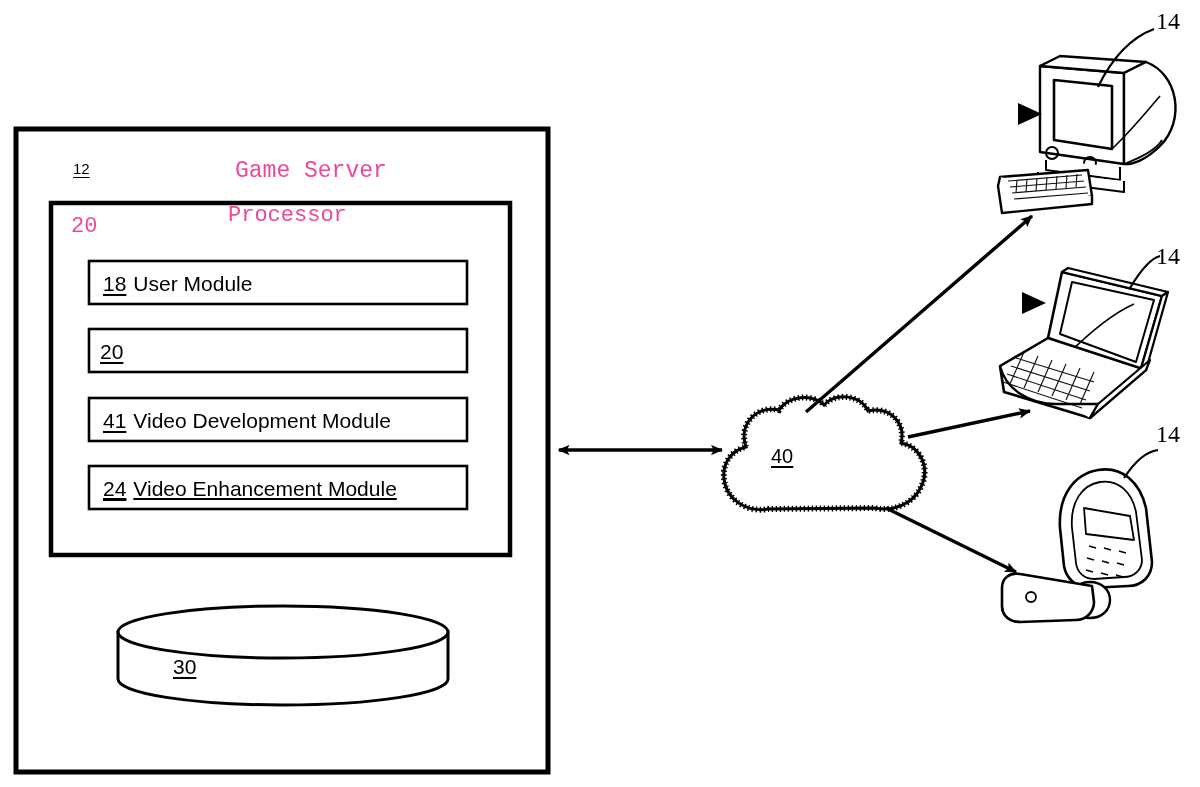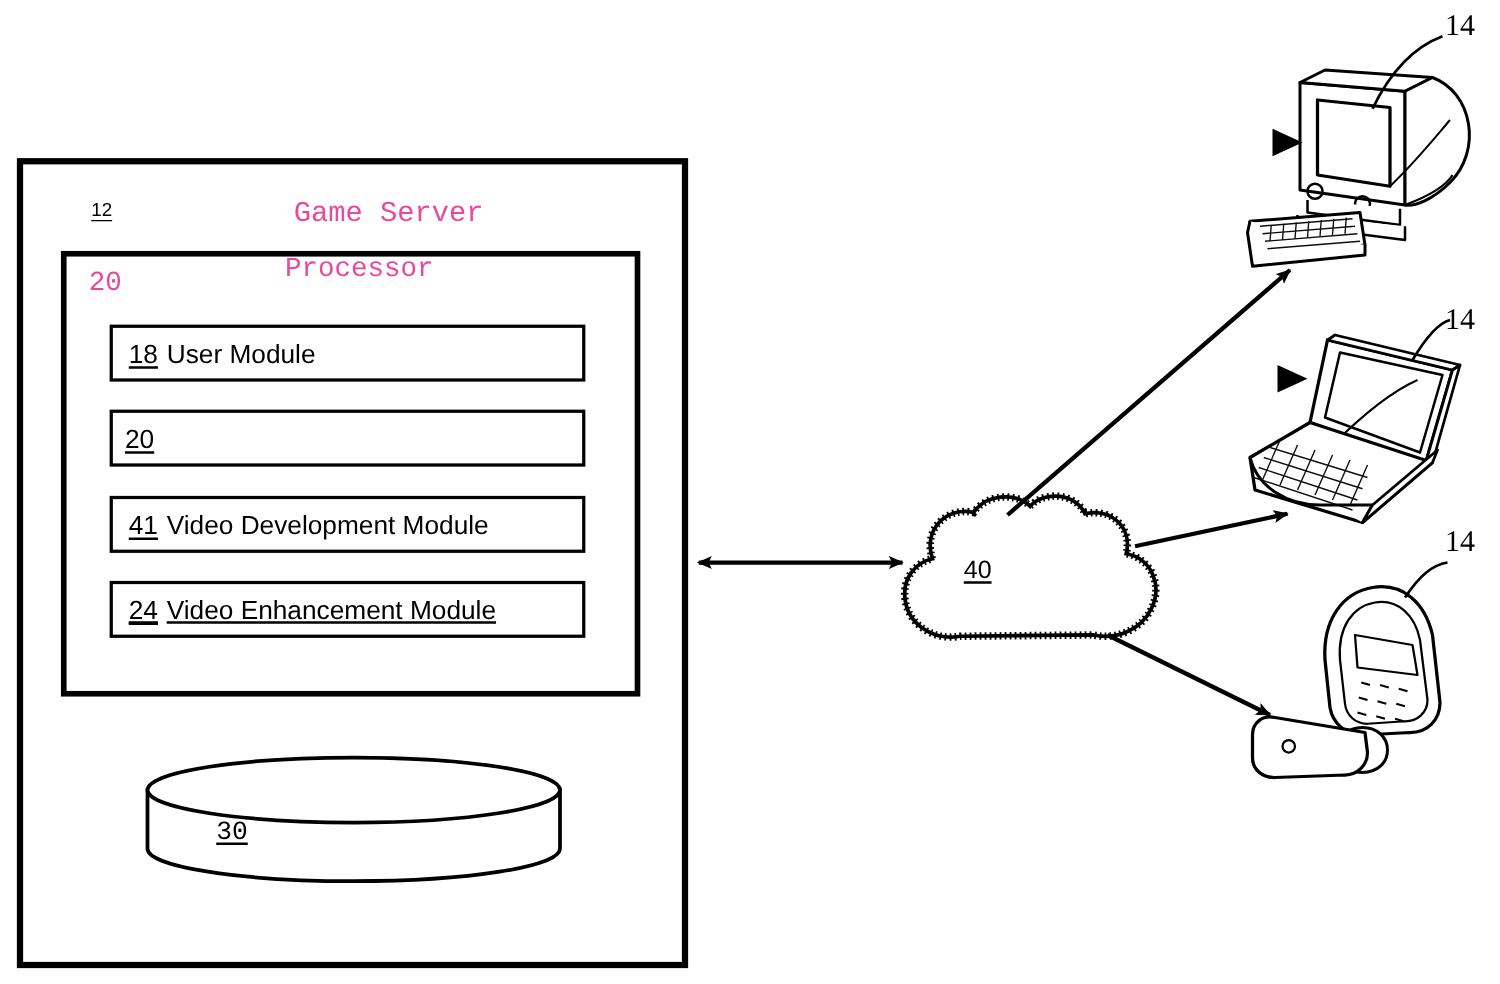"30" .storage-text { font-family: Liberation Mono, monospace -> none }
